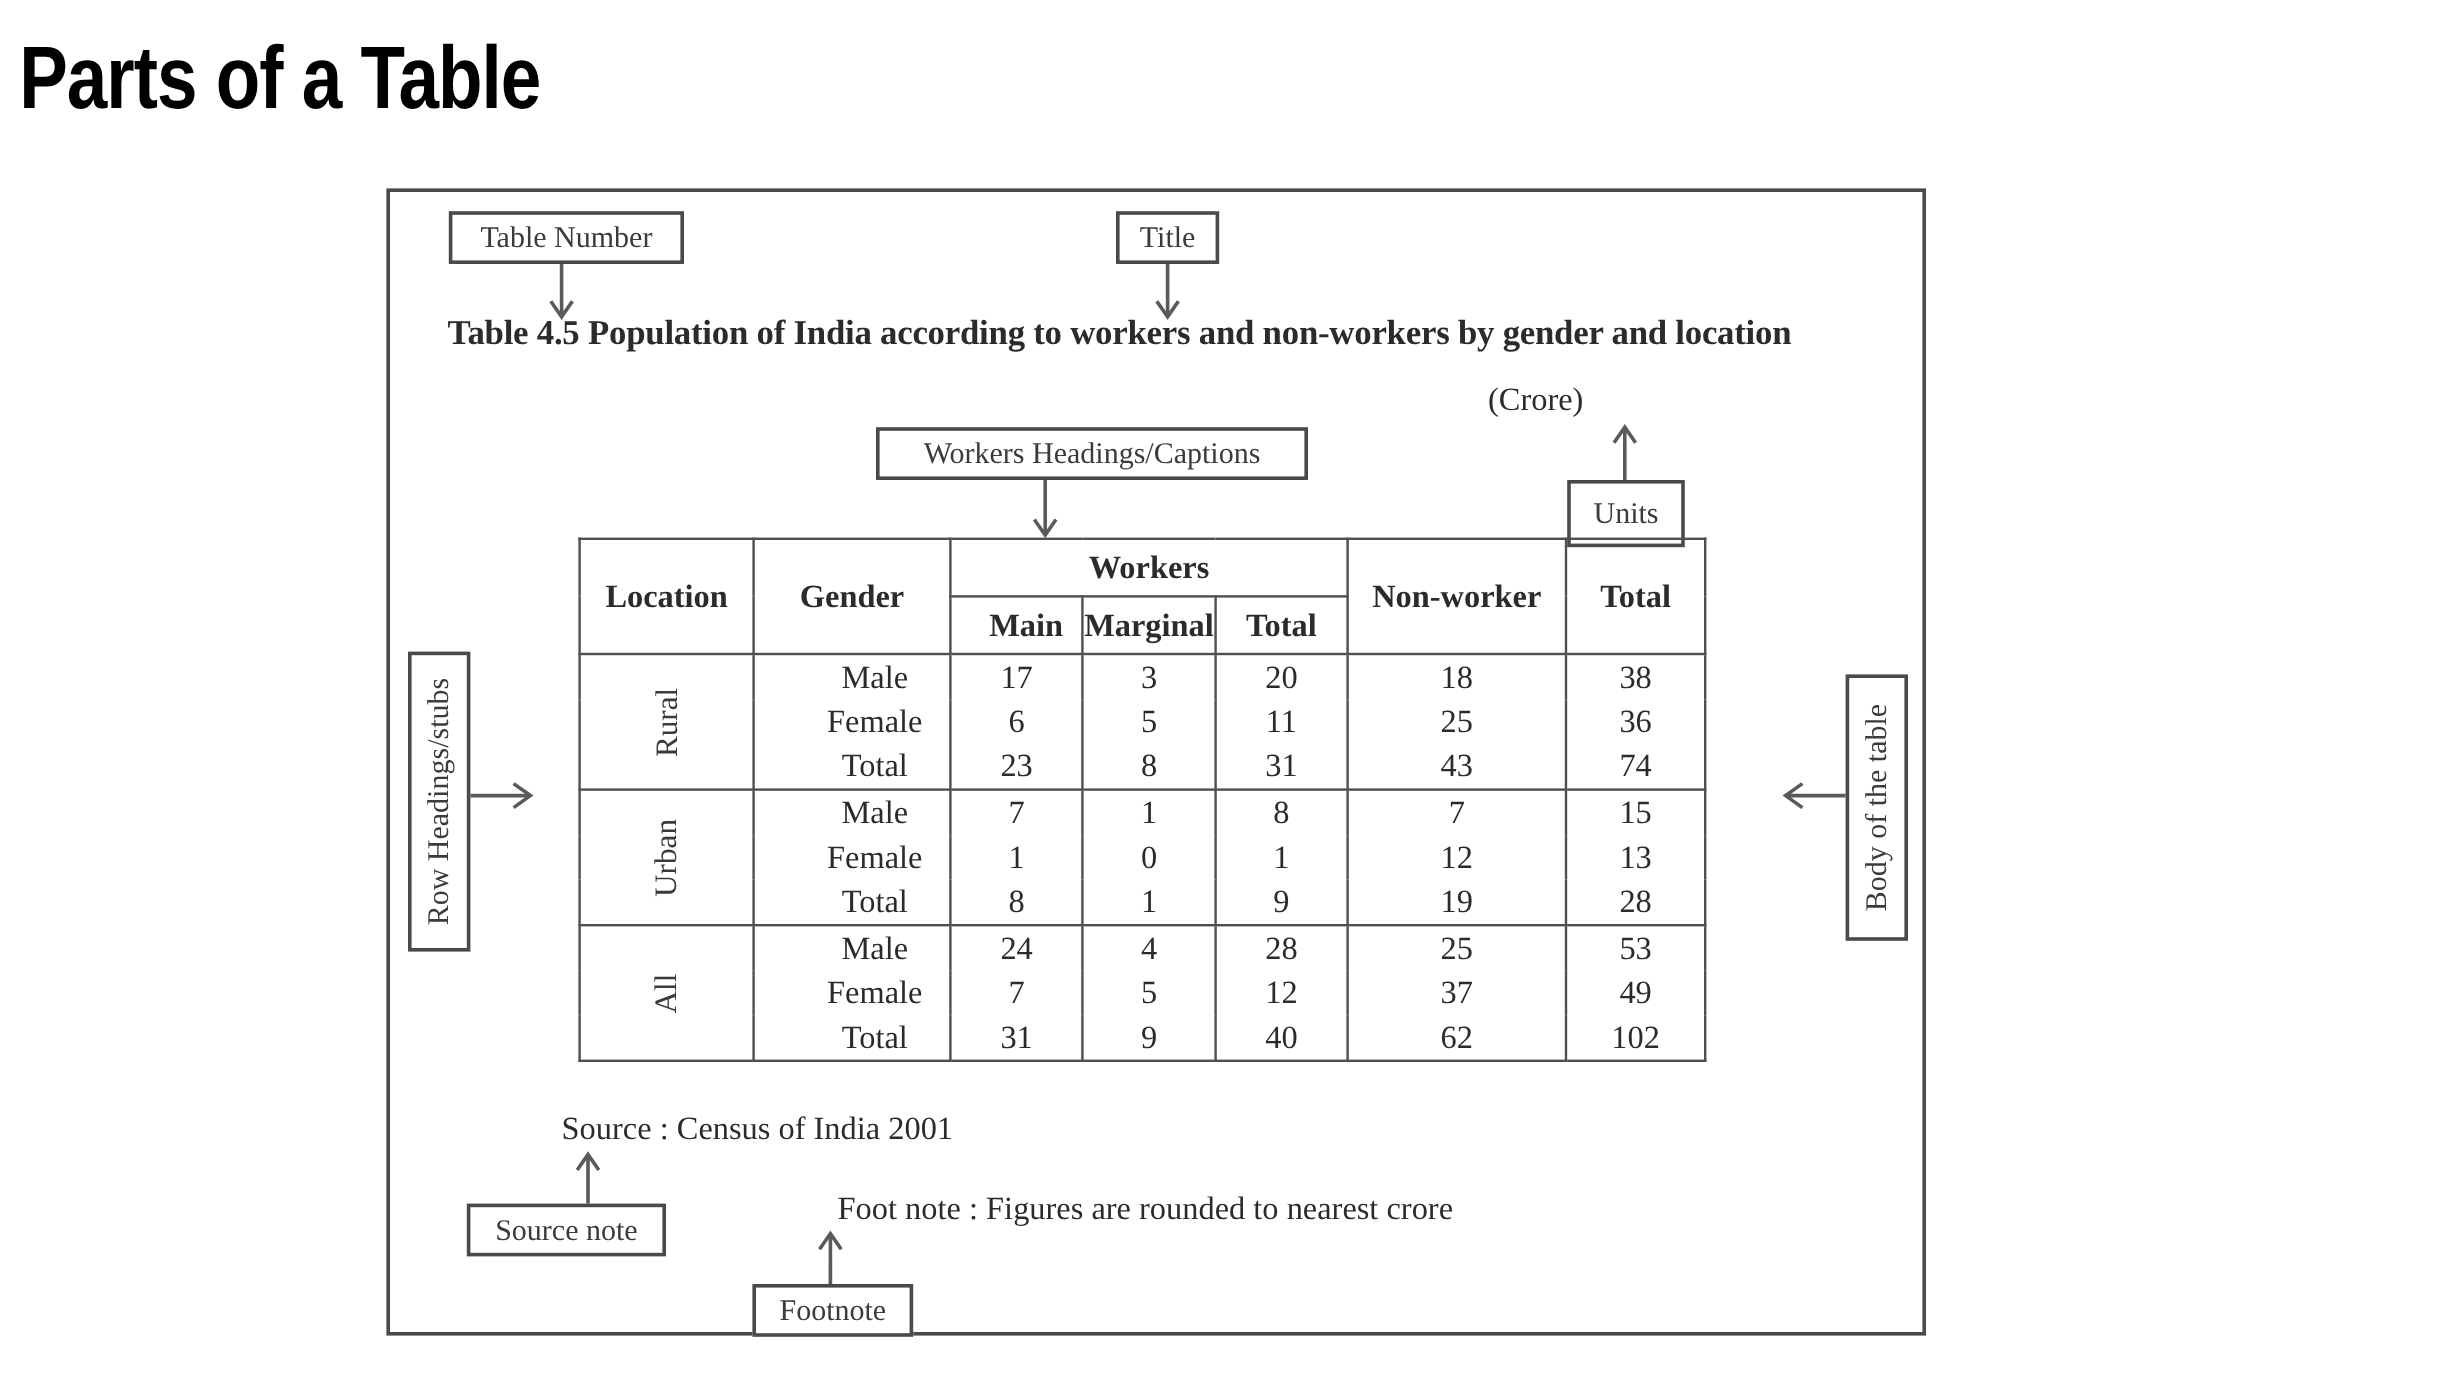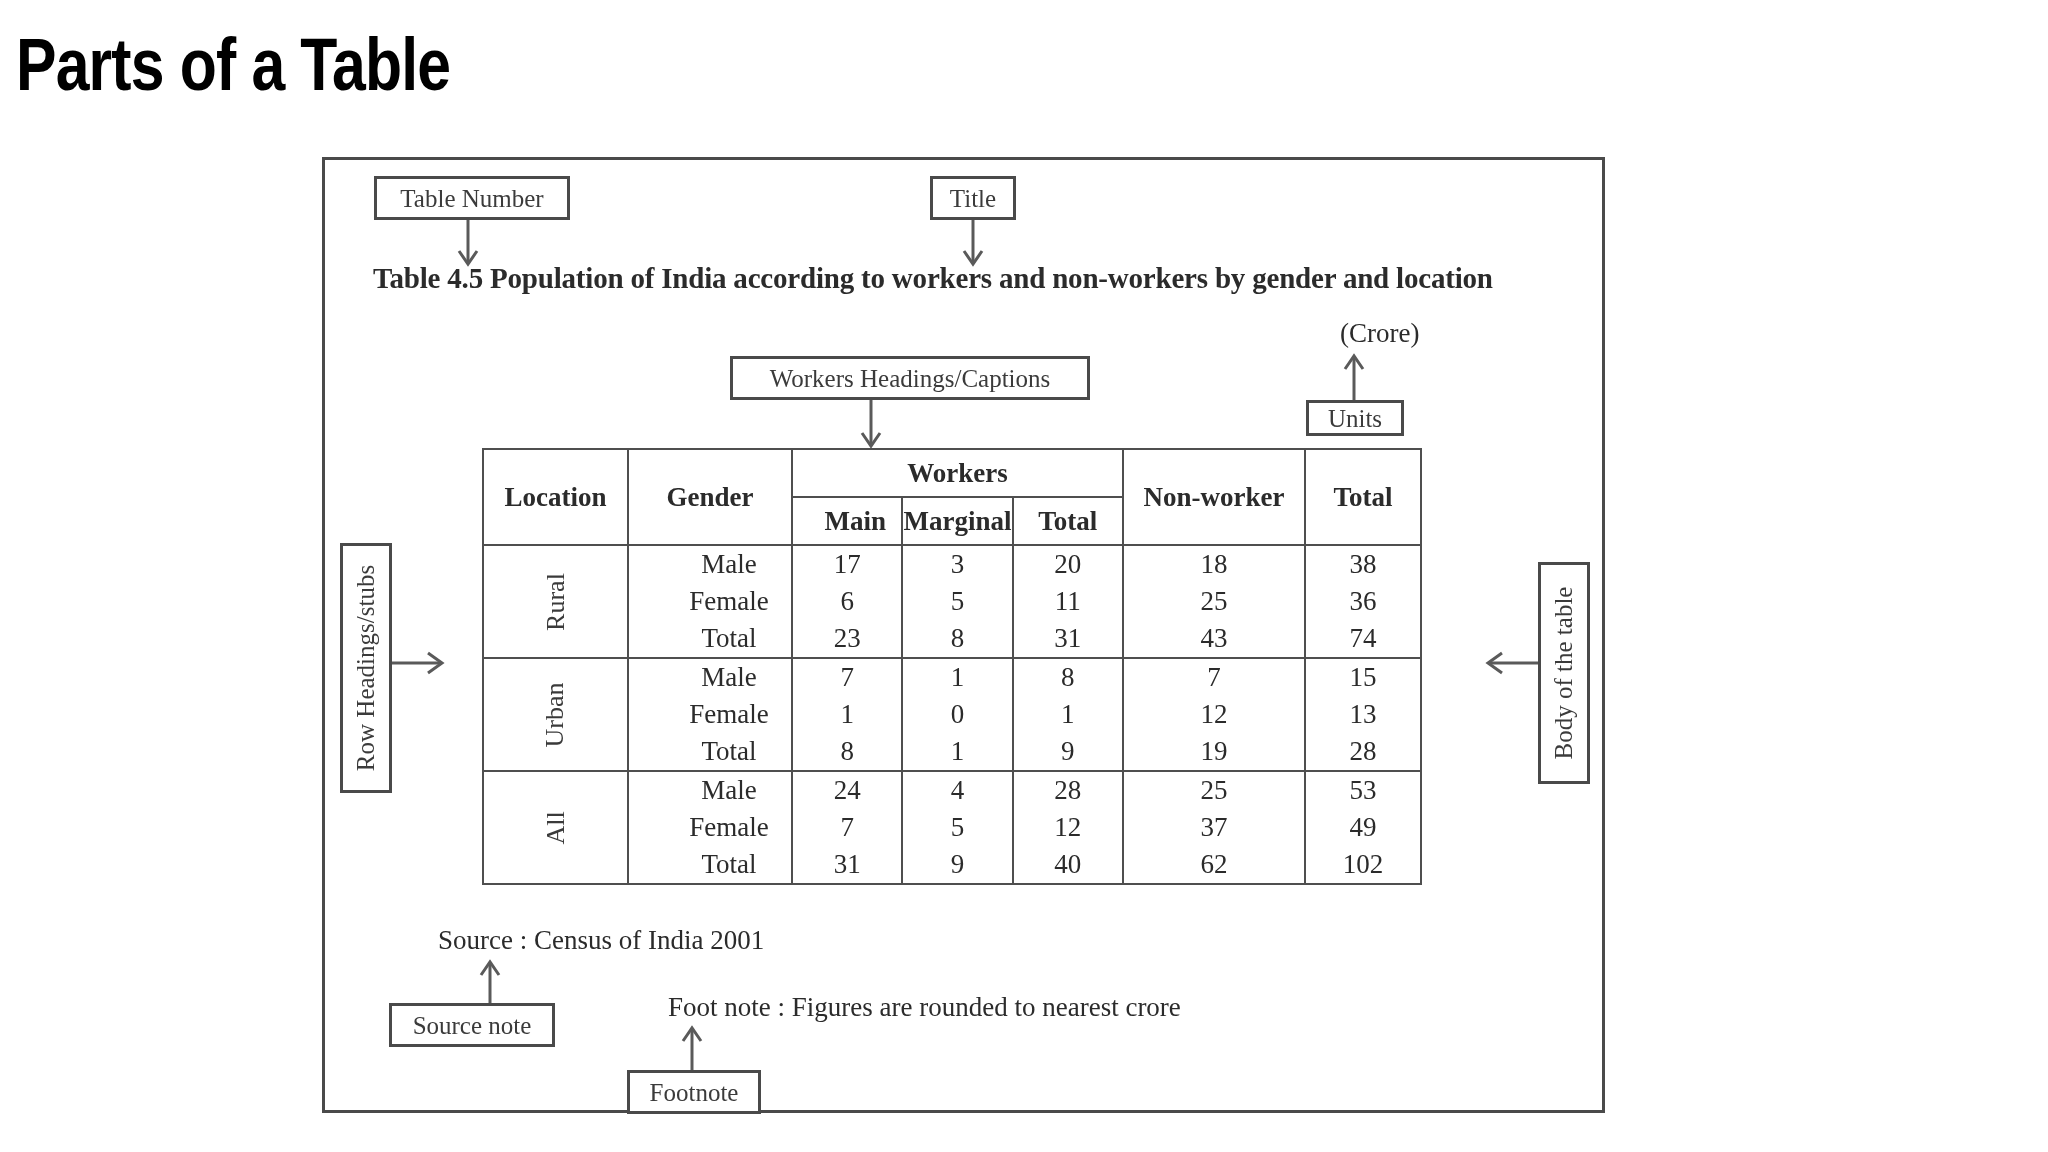"(Crore)" div.fig-text { left: 1340px -> 1240px }
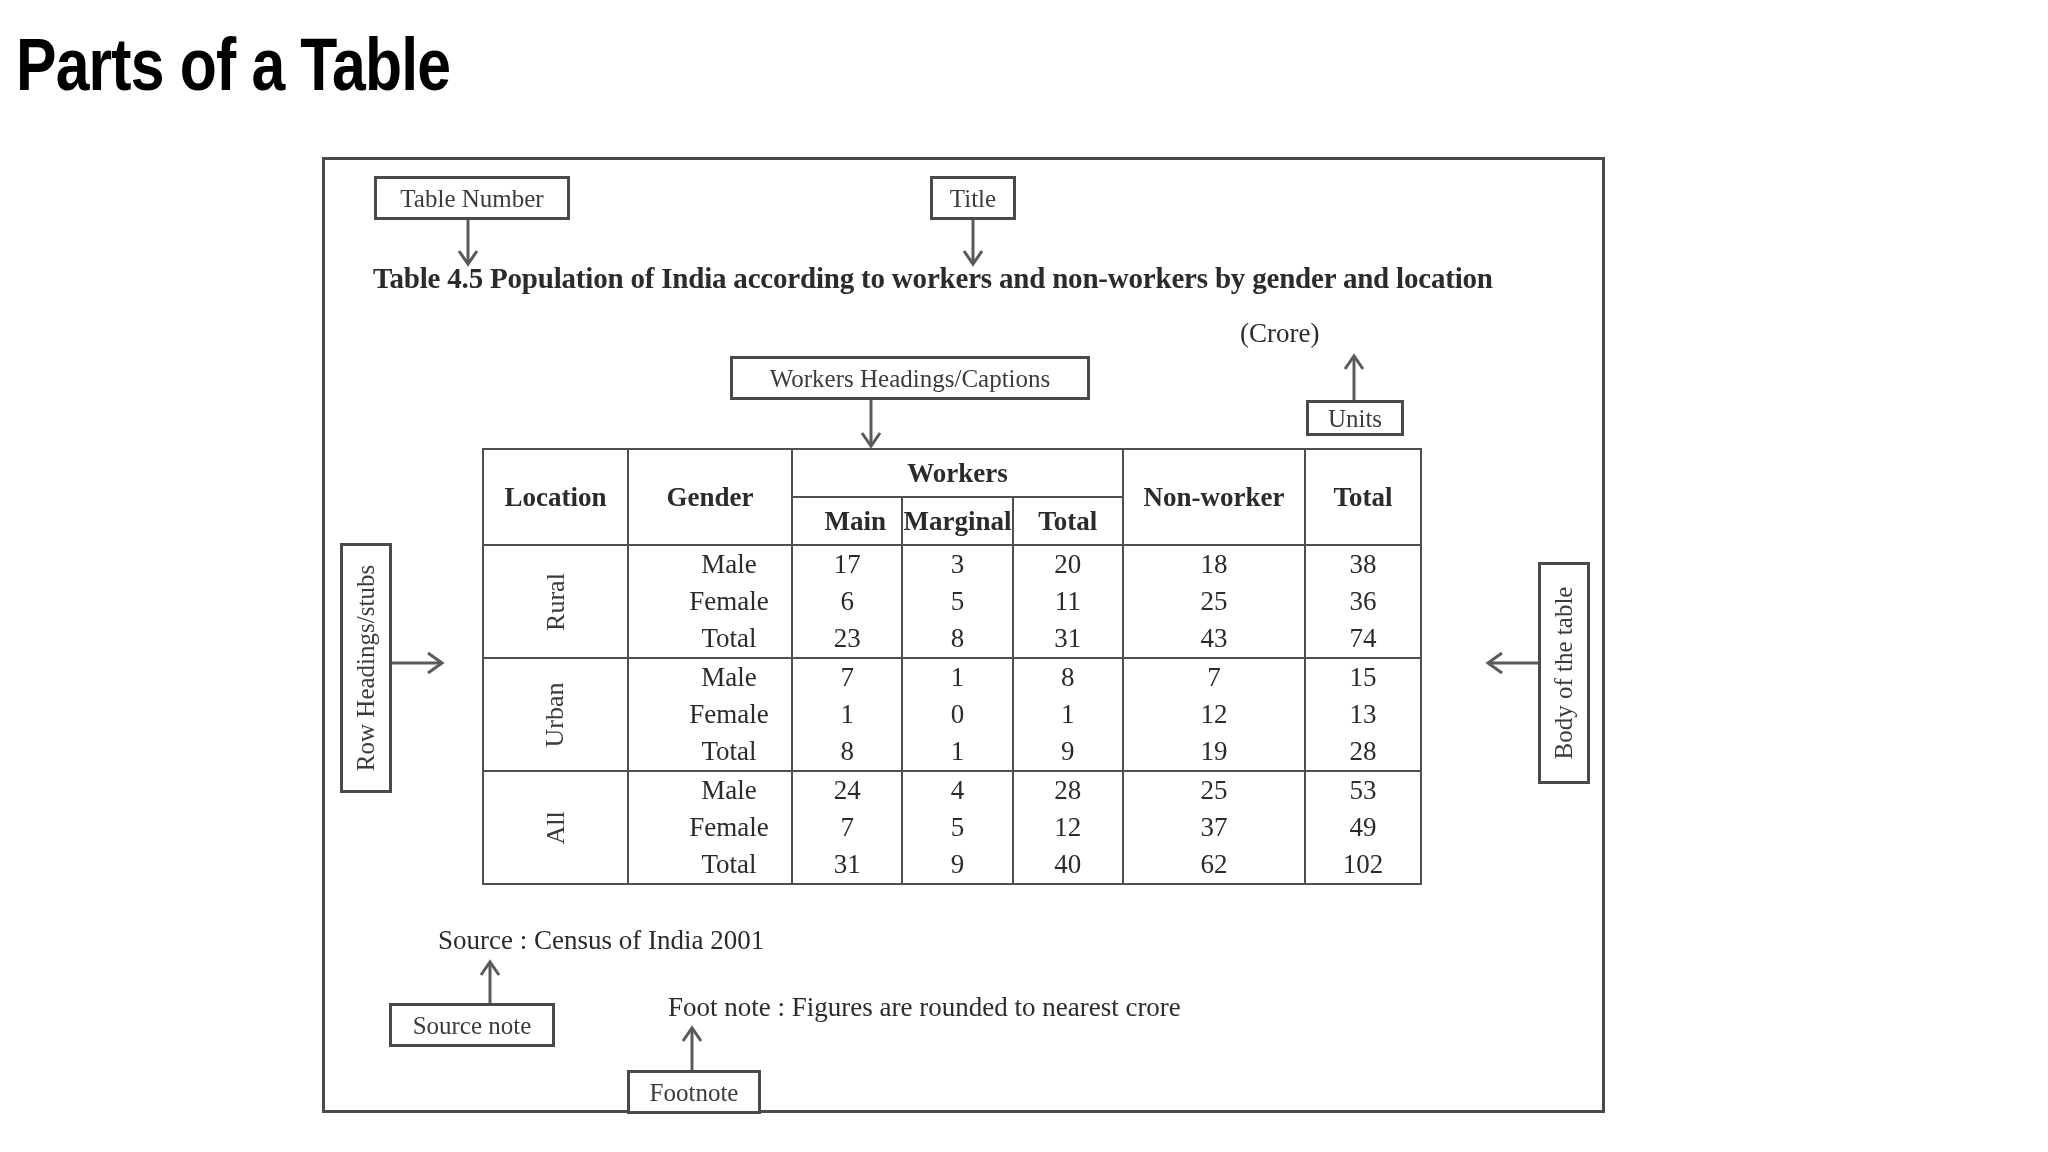"Units" div.callout { height: 36px -> 56px }
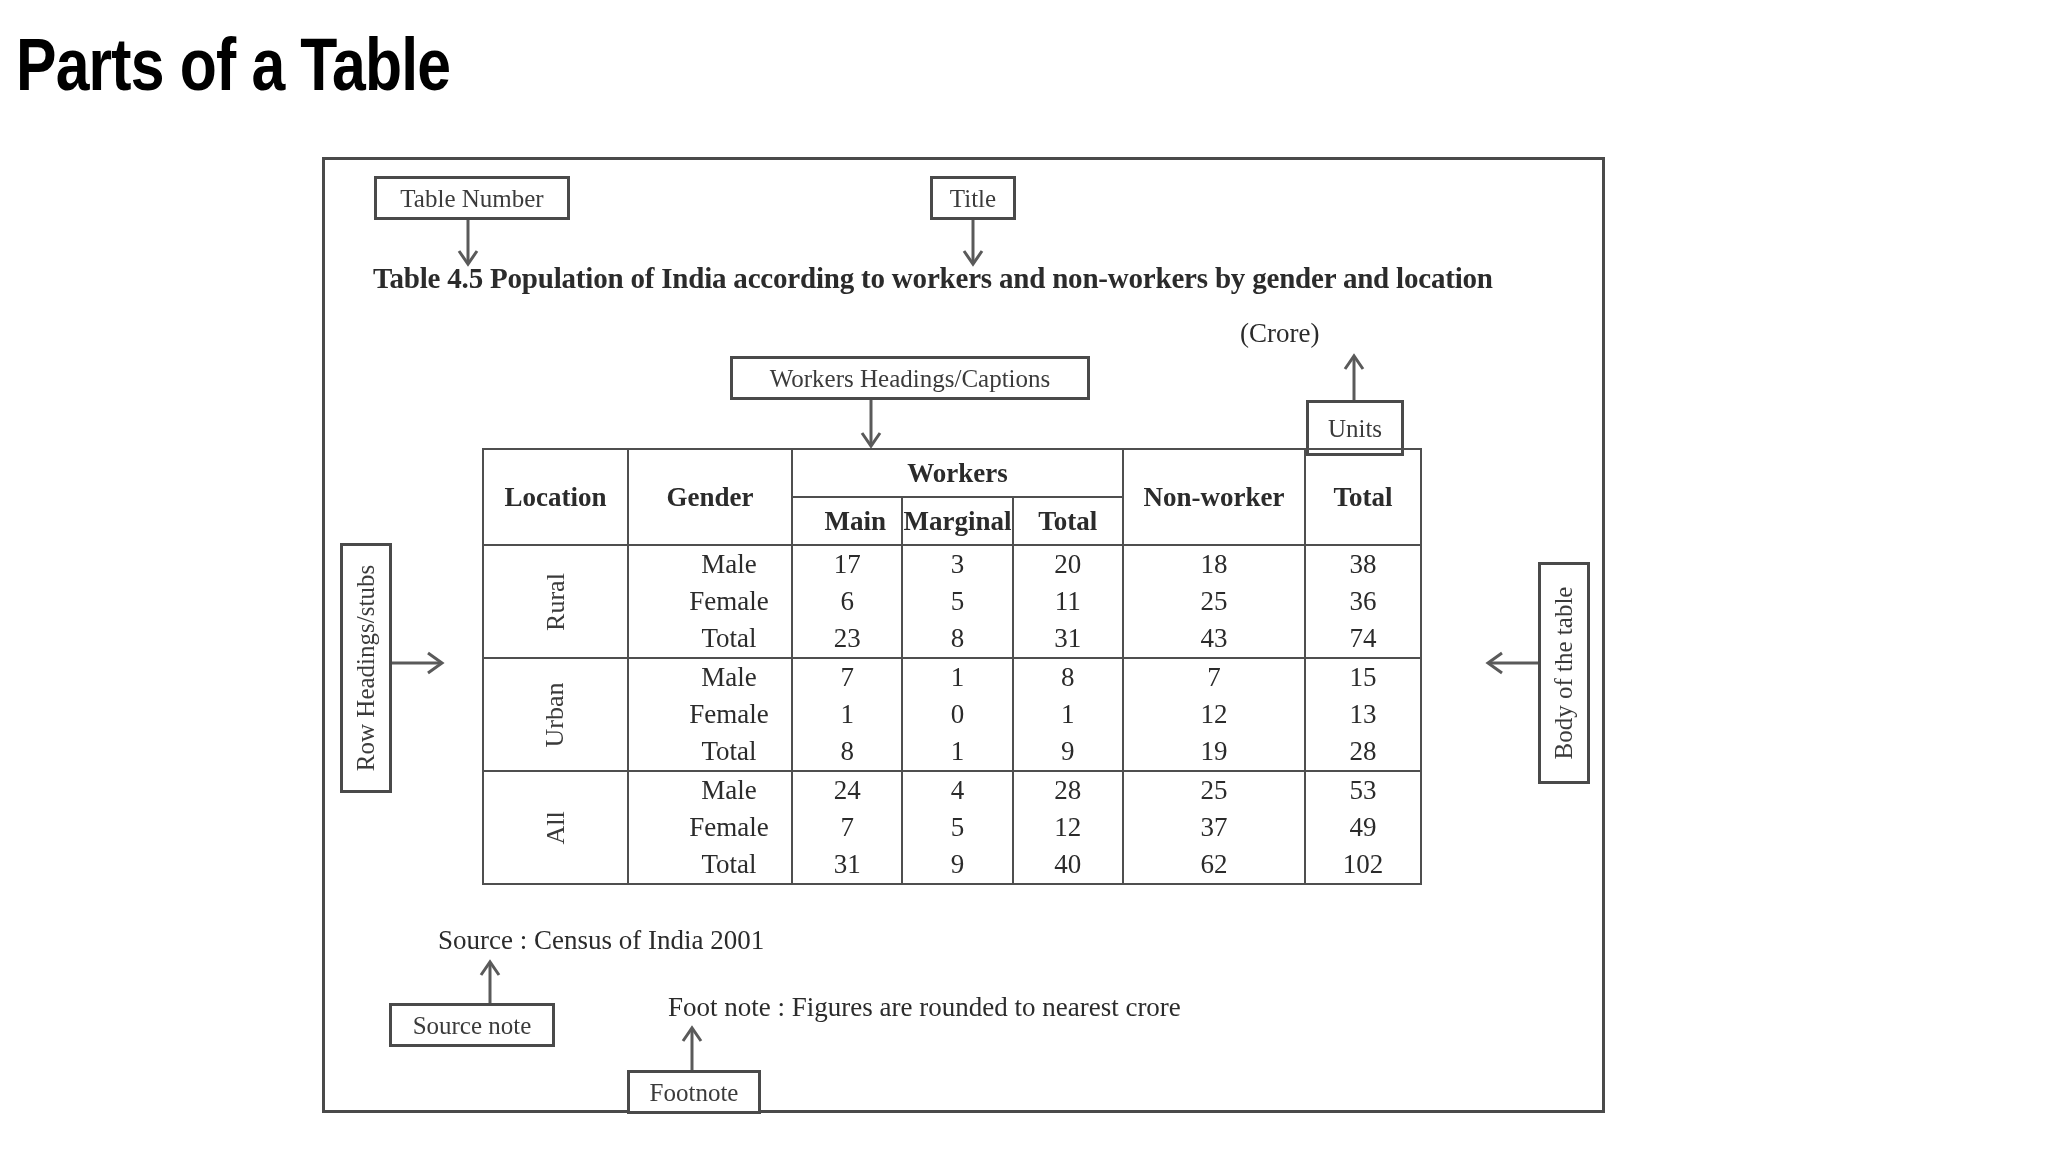"Source : Census of India" .note-text { margin-left: none -> 30px }
